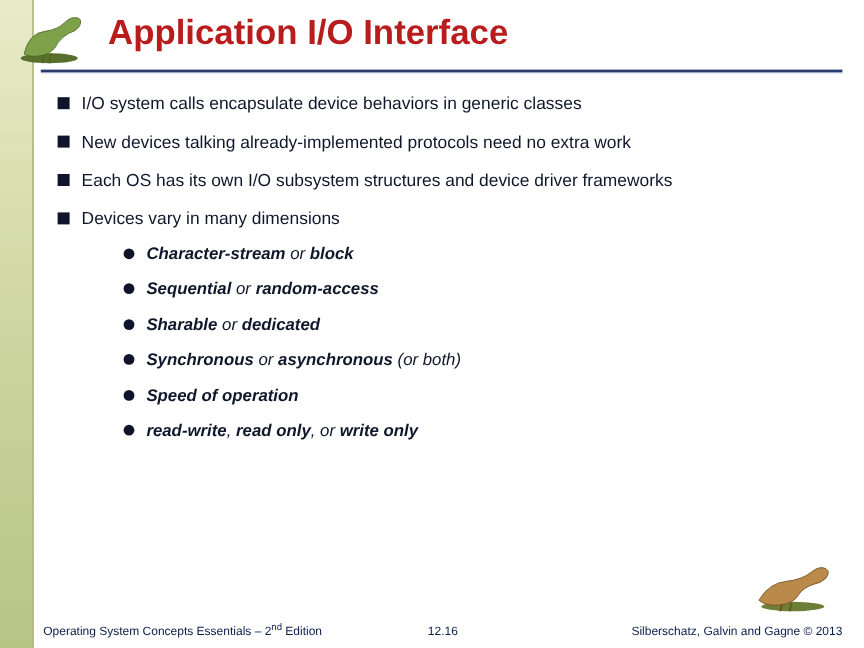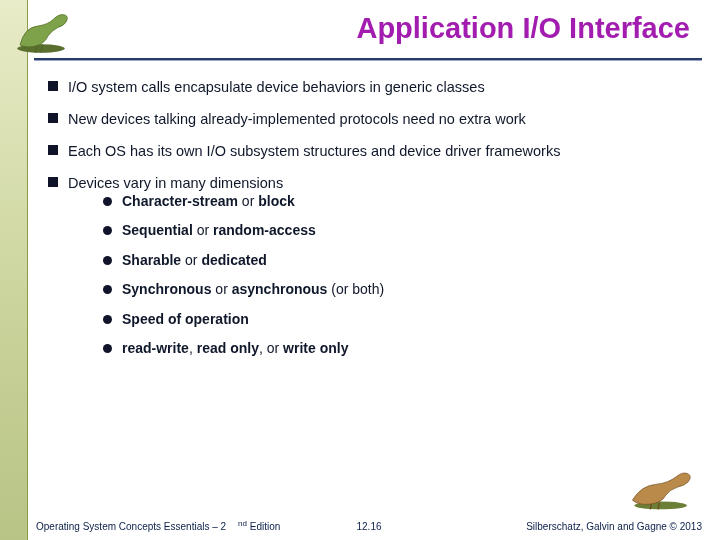"Application I/O Interface" .title { color: #a21caf -> #b91c1c; text-align: right -> left }
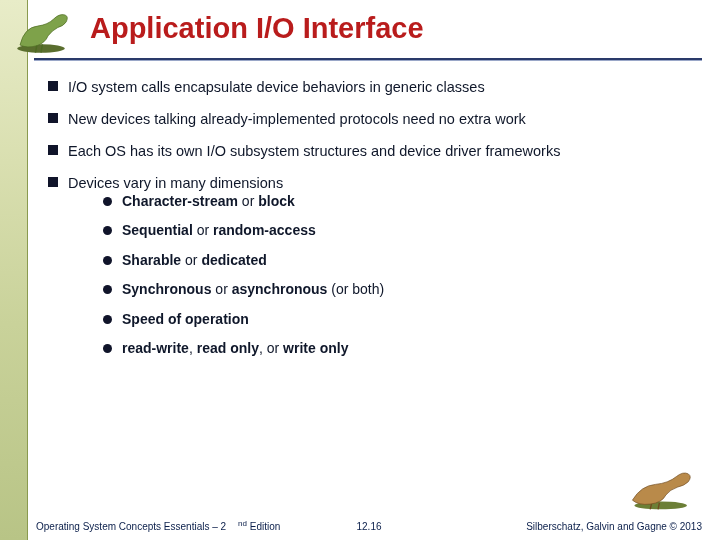"Character-stream or block" ul.sub { font-style: none -> italic; margin-top: none -> 10px }
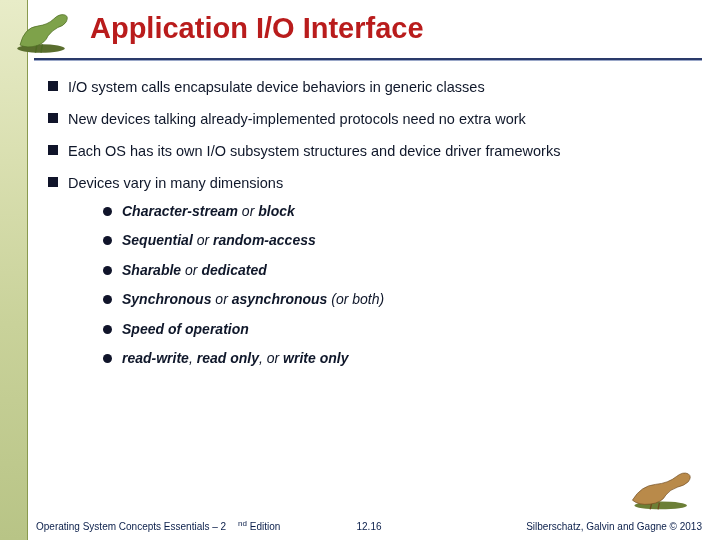"nd" .sup { margin-left: 12px -> none }
